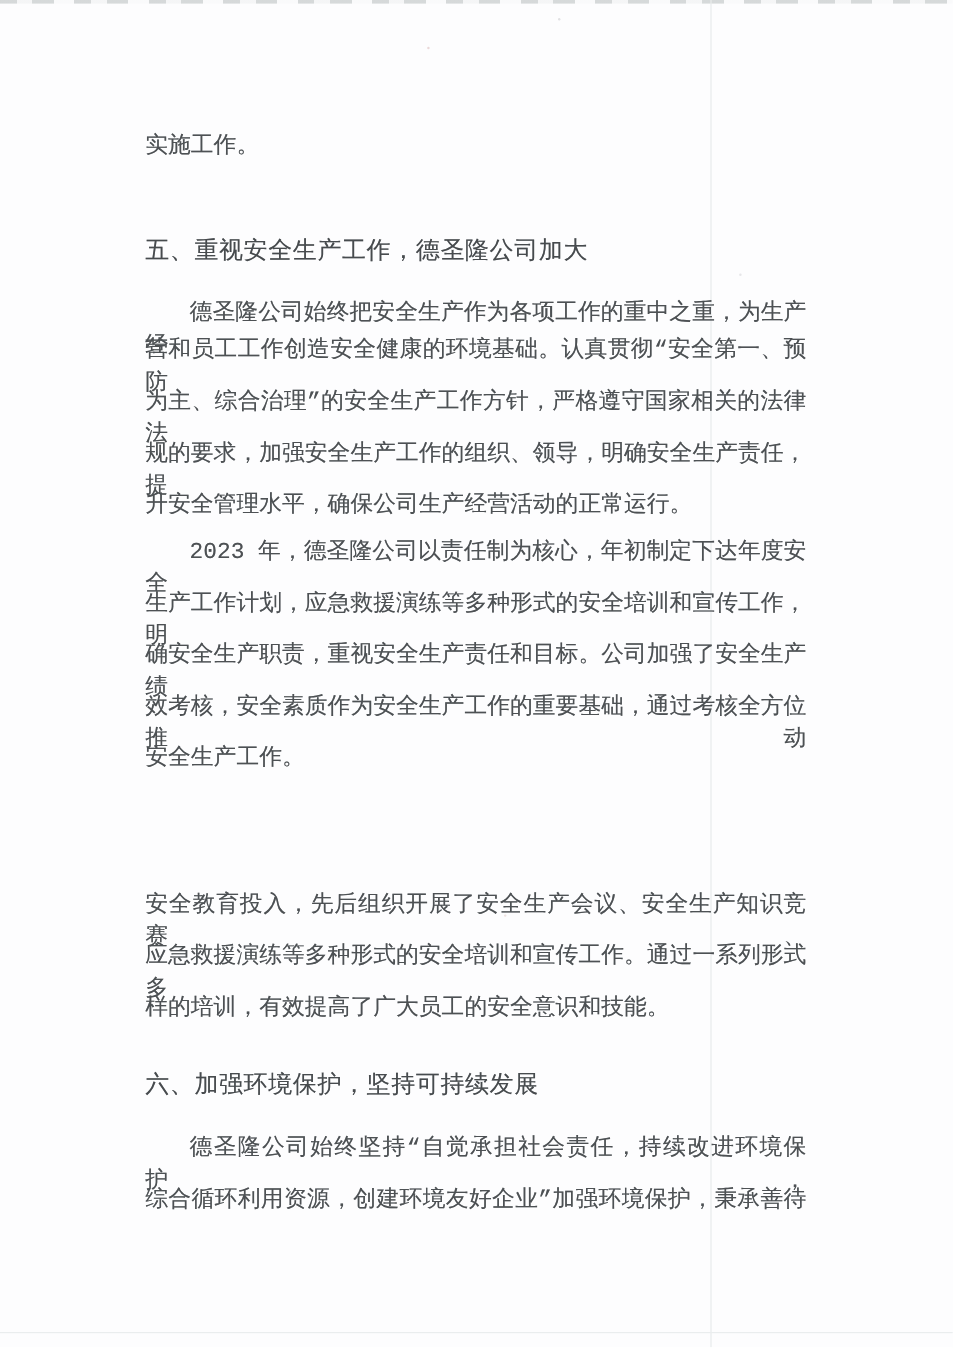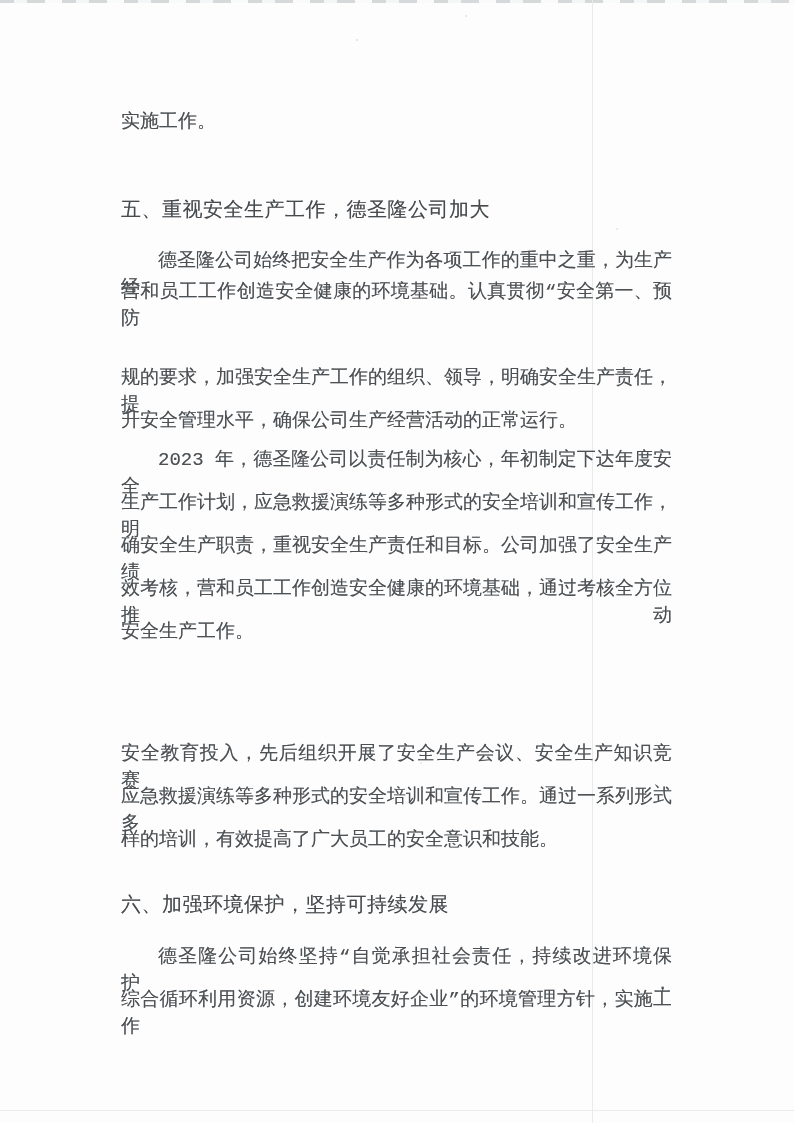"为主、综合治理”的安全生产工作方针，严格遵守国家相关的法律法" div.ln { html: none -> <div>为主、综合治理”的安全生产工作方针，严格遵守国家相关的法律法</div> }
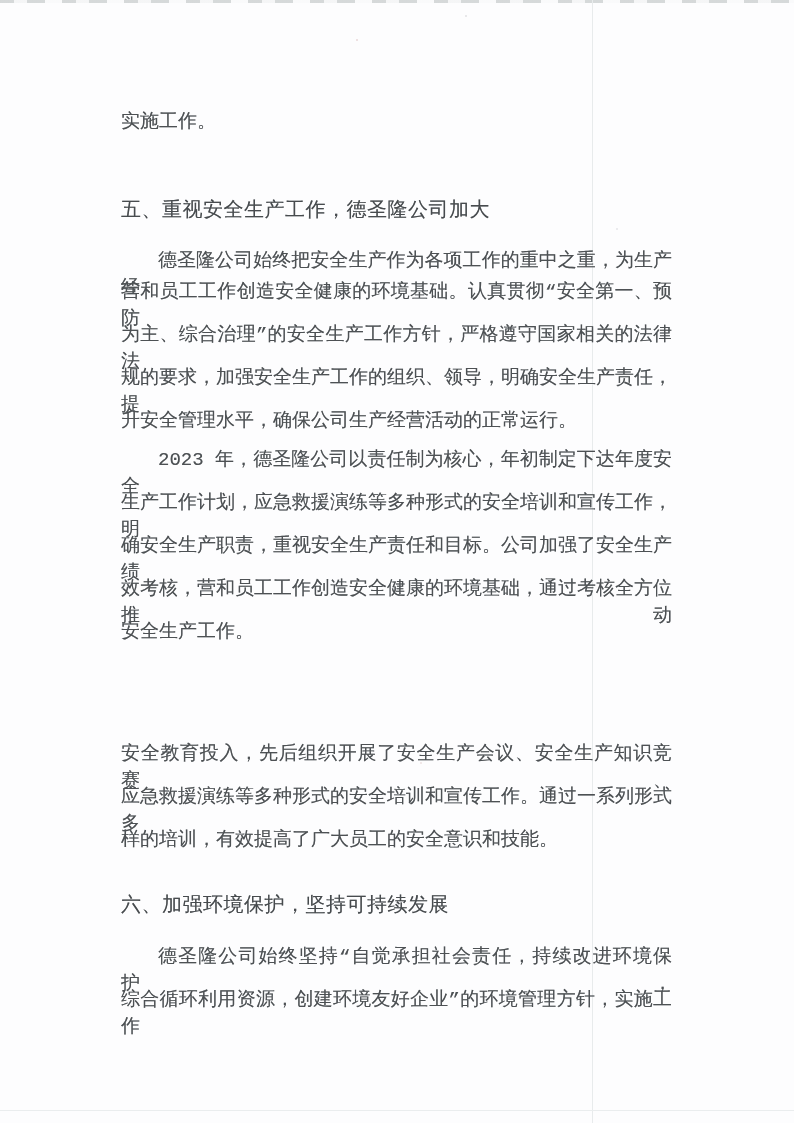"效考核，营和员工工作创造安全健康的环境基础，通过考核全方位推动" div.ln { text: 营和员工工作创造安全健康的环境 -> 安全素质作为安全生产工作的重要 }
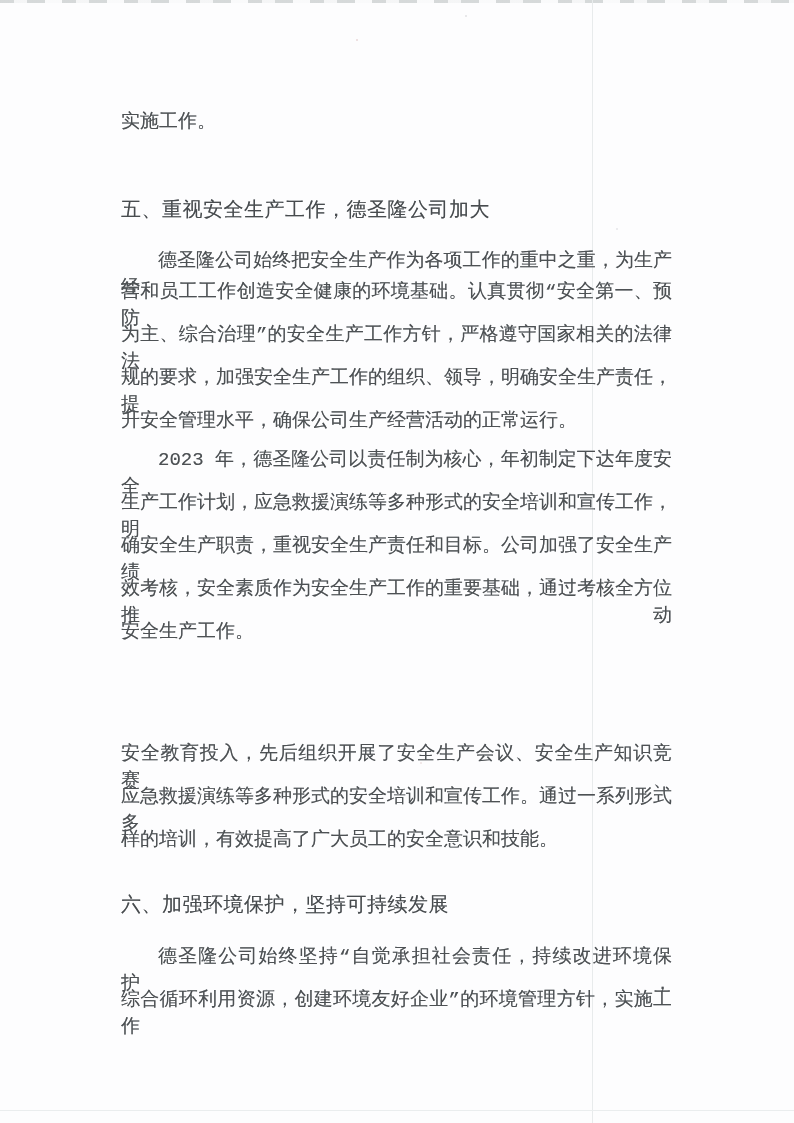"综合循环利用资源，创建环境友好企业”的环境管理方针，实施工作" div.ln { text: 的环境管理方针，实施工作 -> 加强环境保护，秉承善待 }
